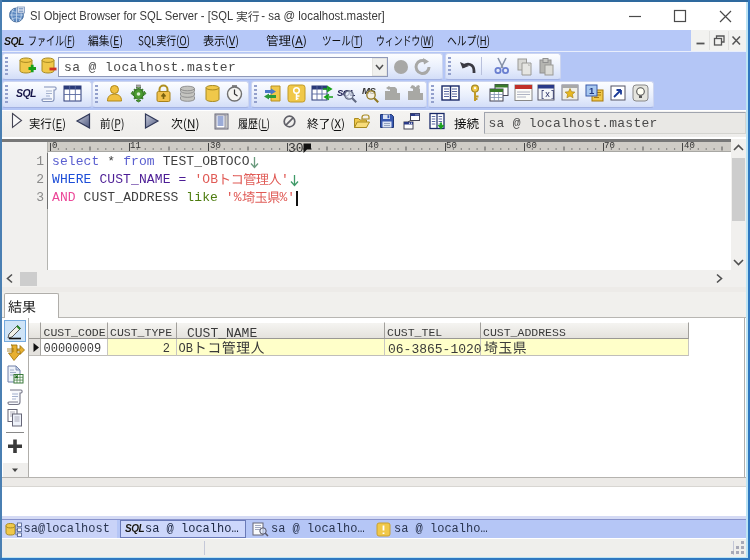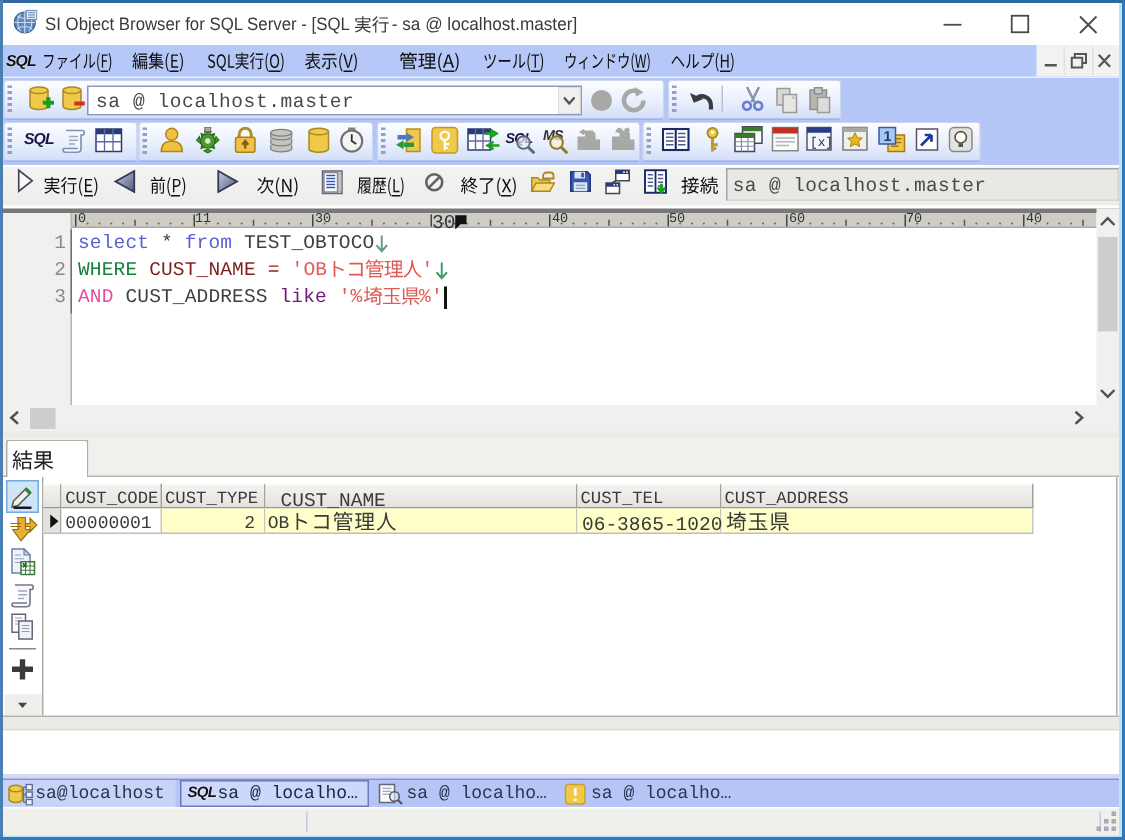"WHERE" span { color: #15803d -> #1d4ed8 }
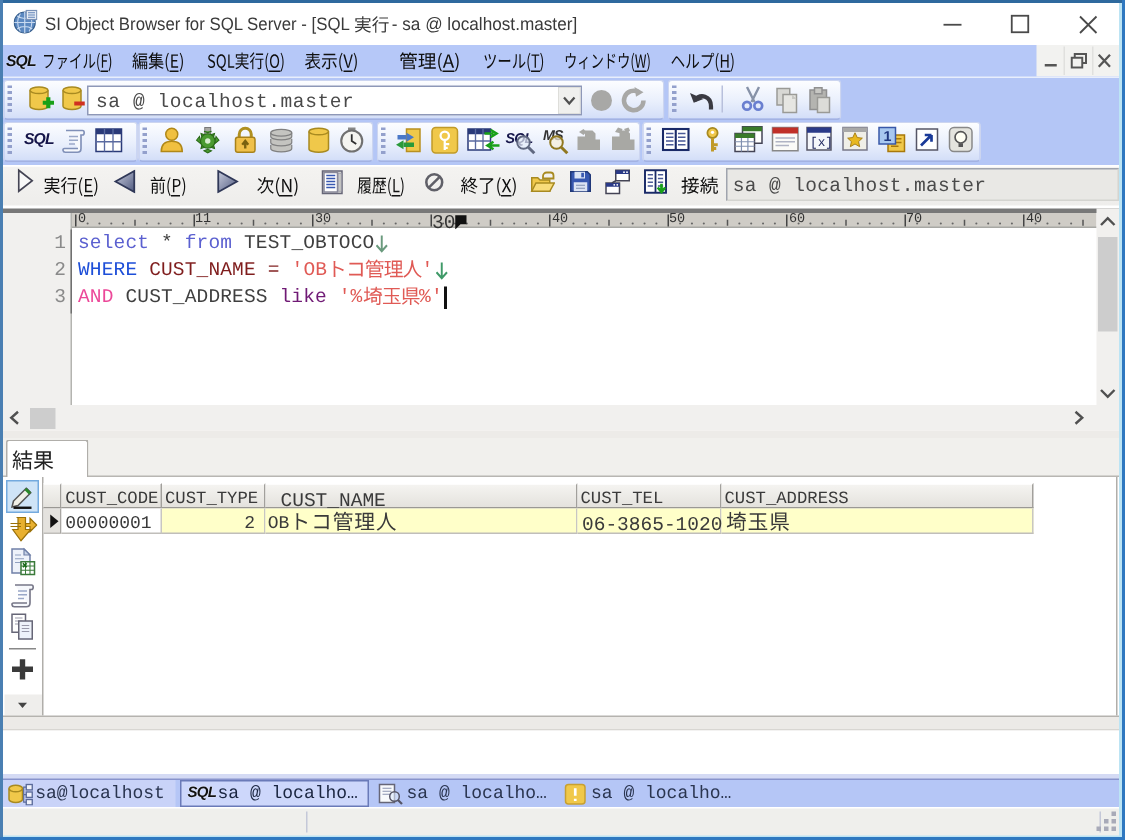"CUST_NAME =" span { color: #7f1d1d -> #4c1d95 }
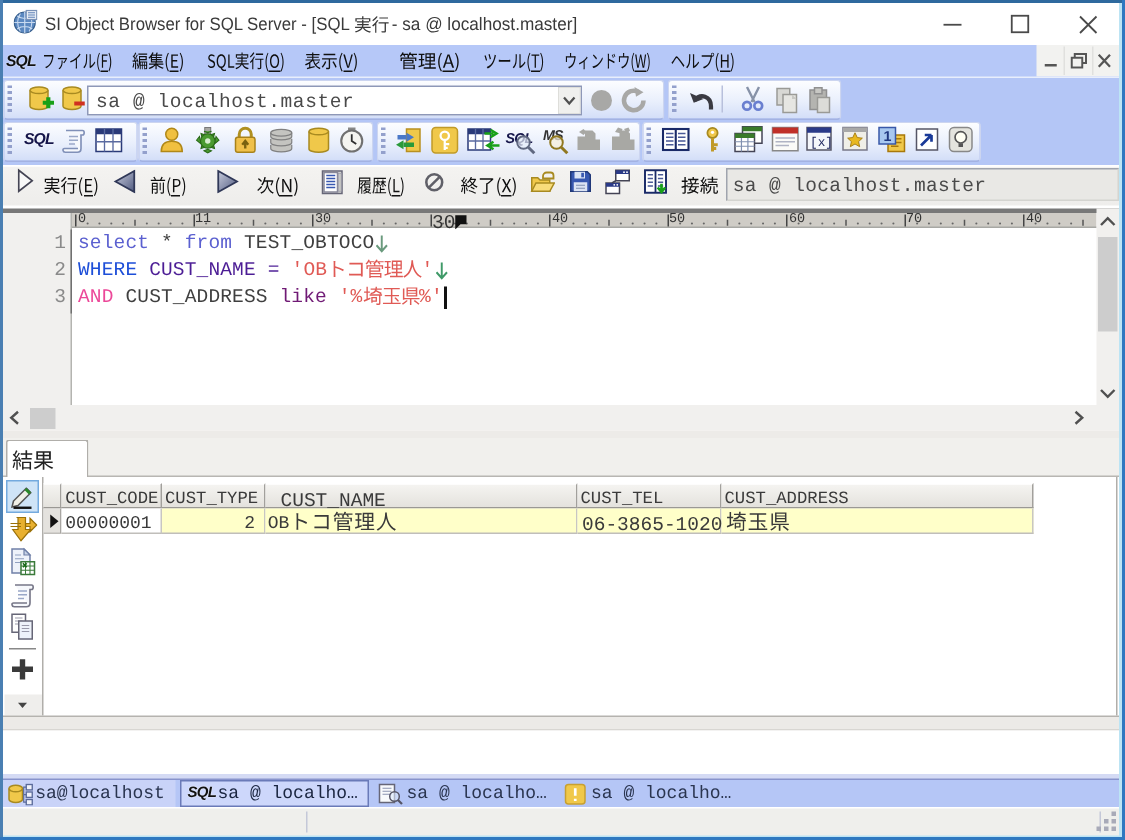"like" span { color: #701a75 -> #4d7c0f }
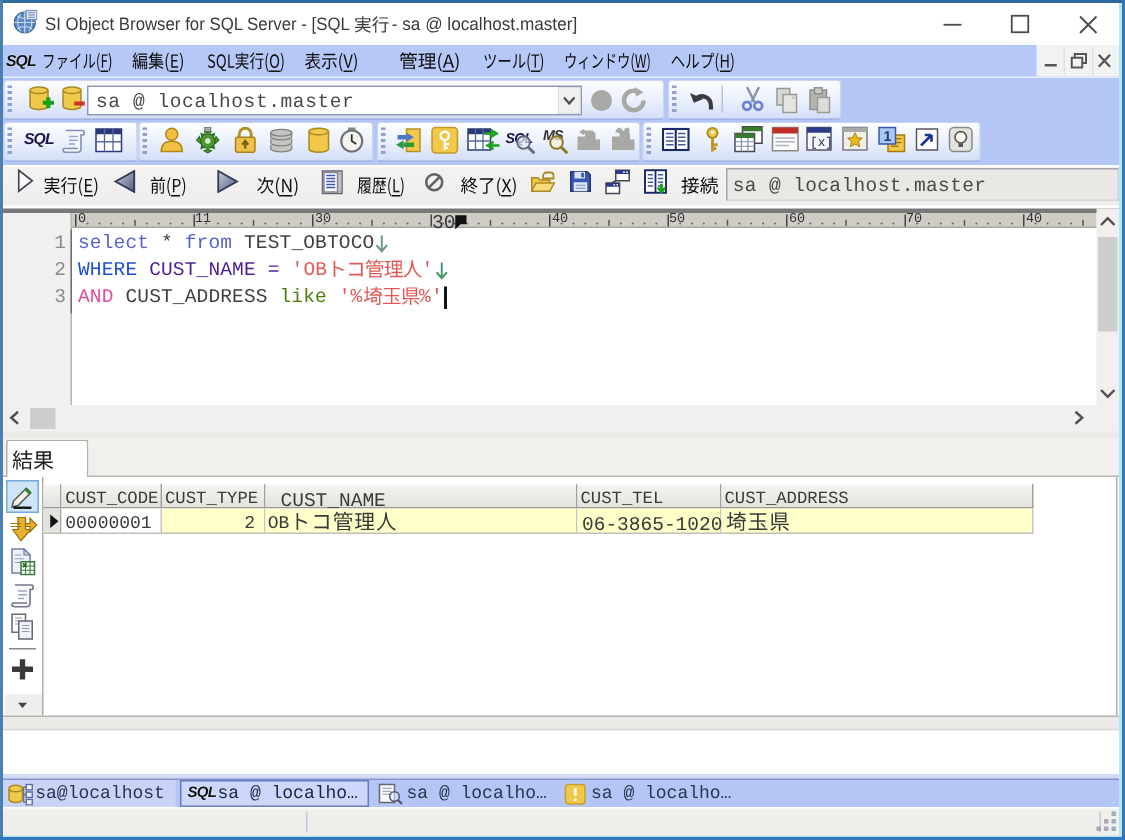"00000001" div.abs { text: 00000001 -> 00000009 }
